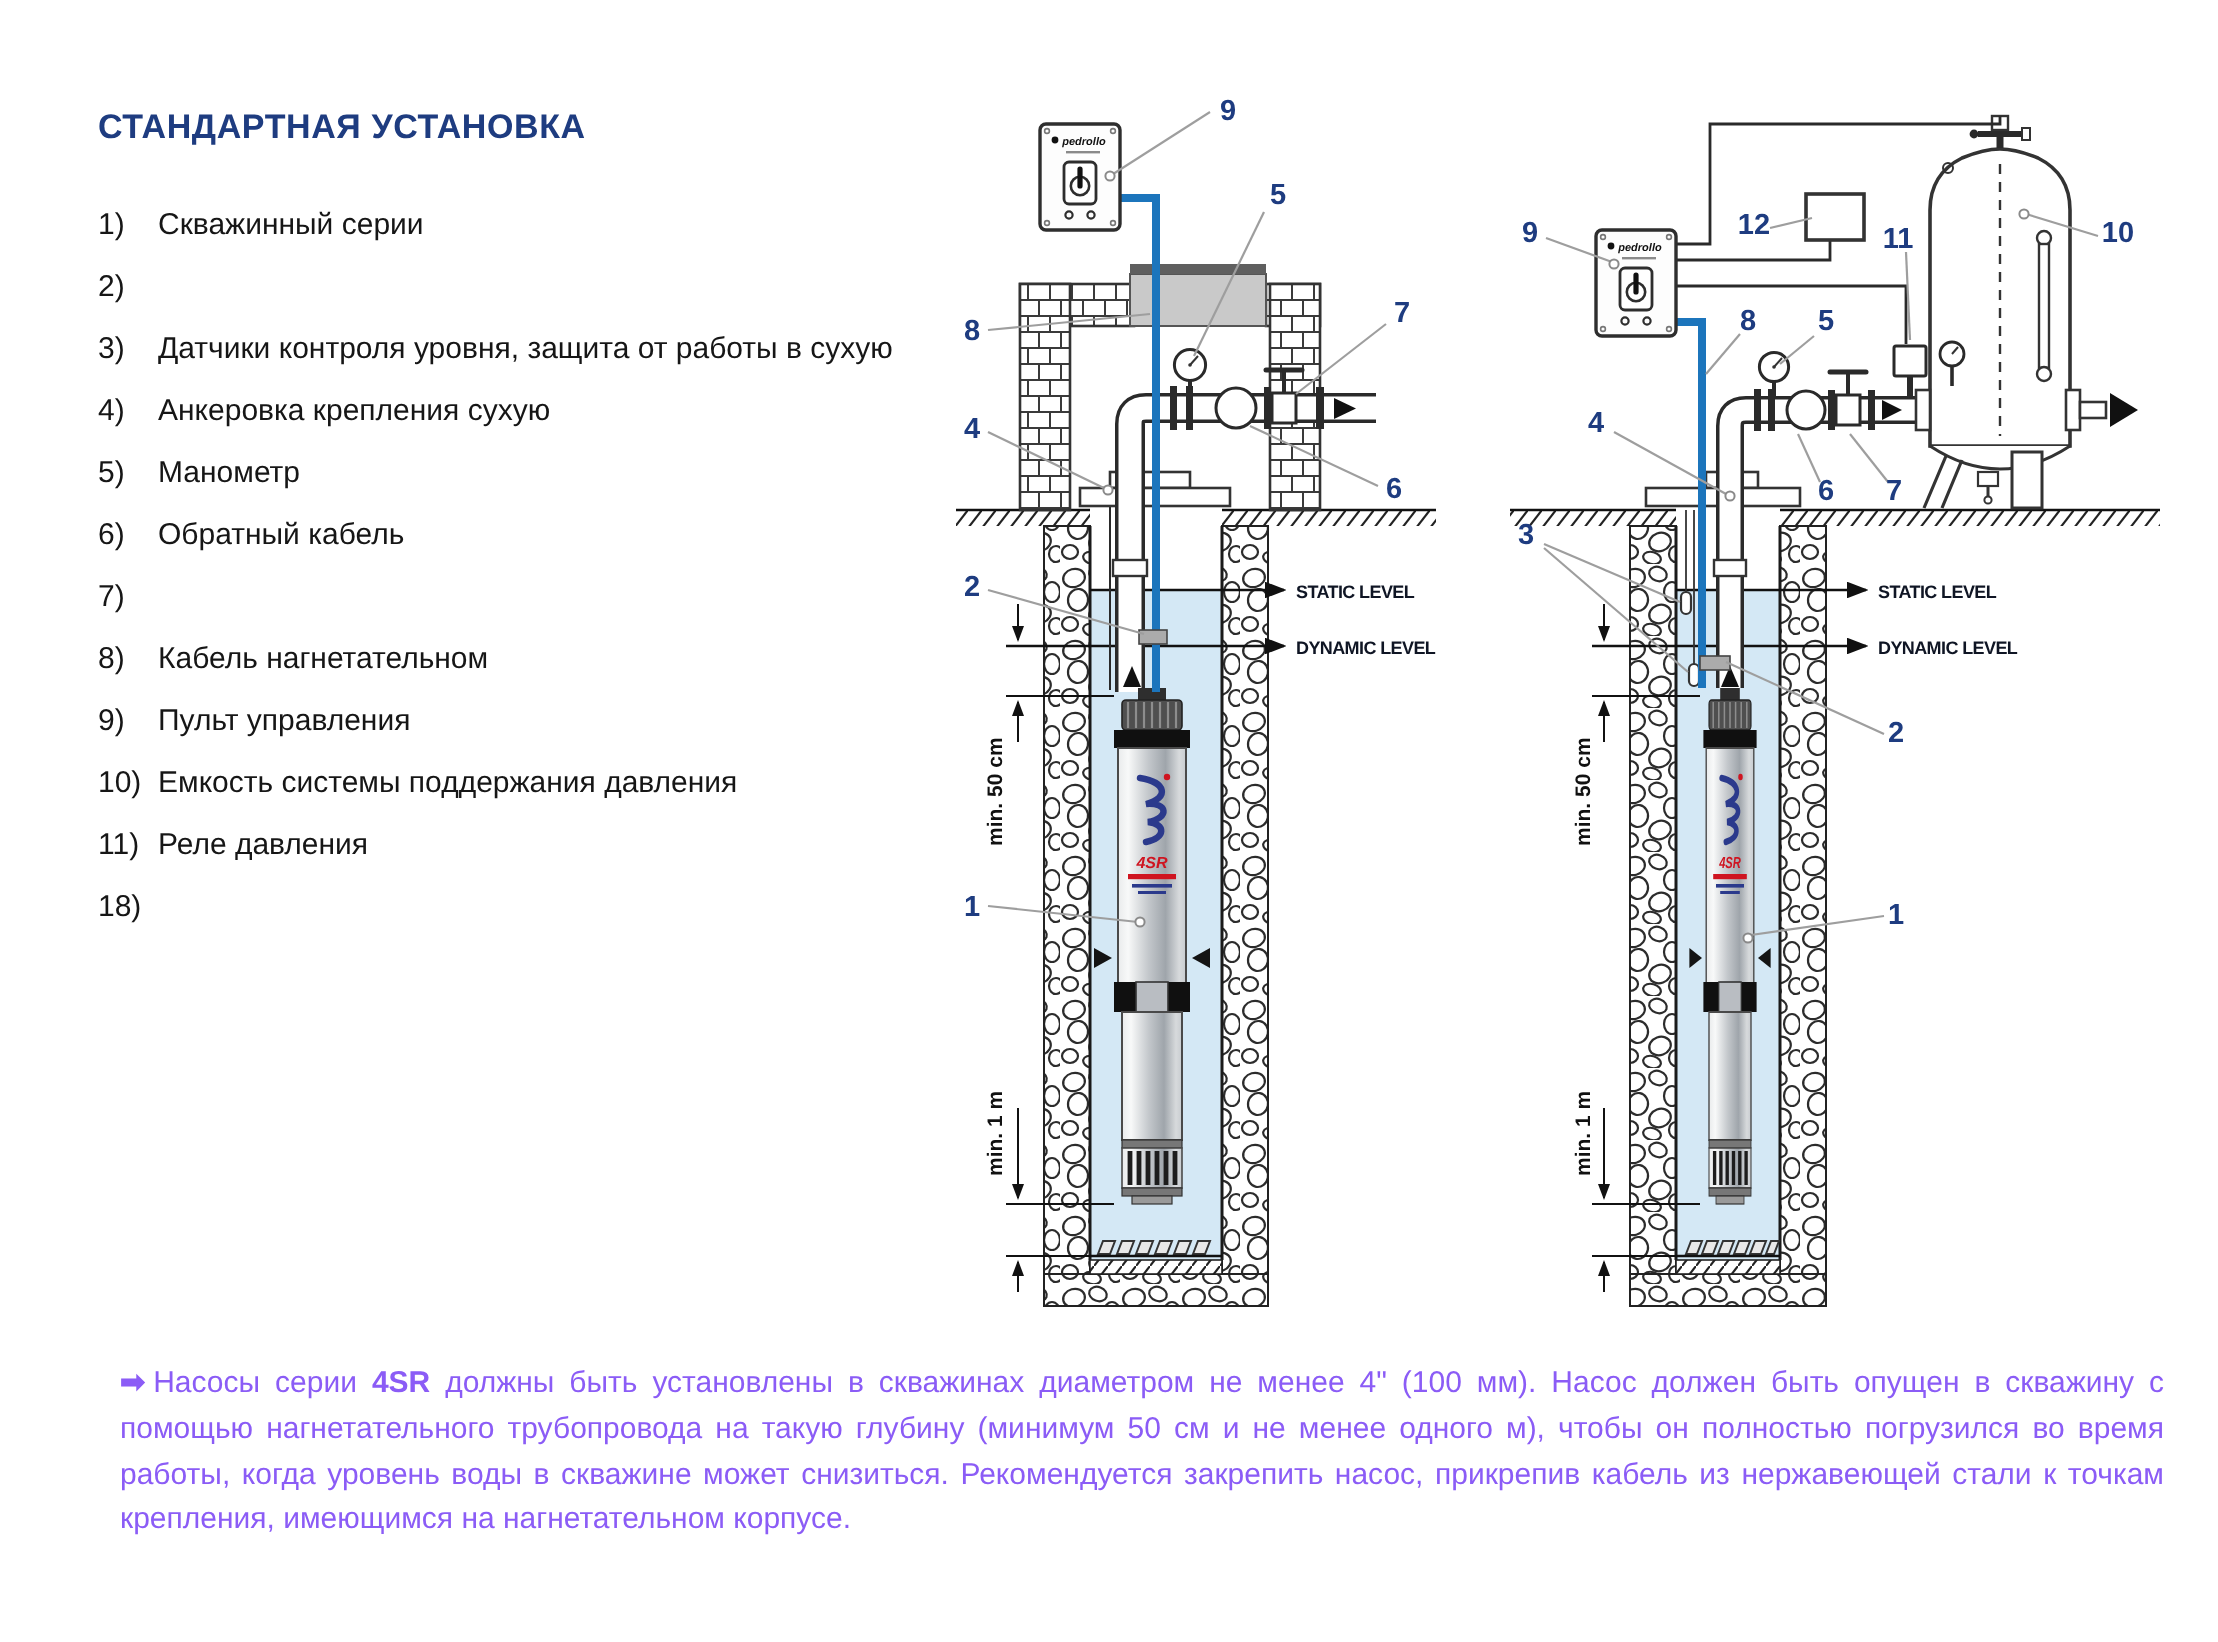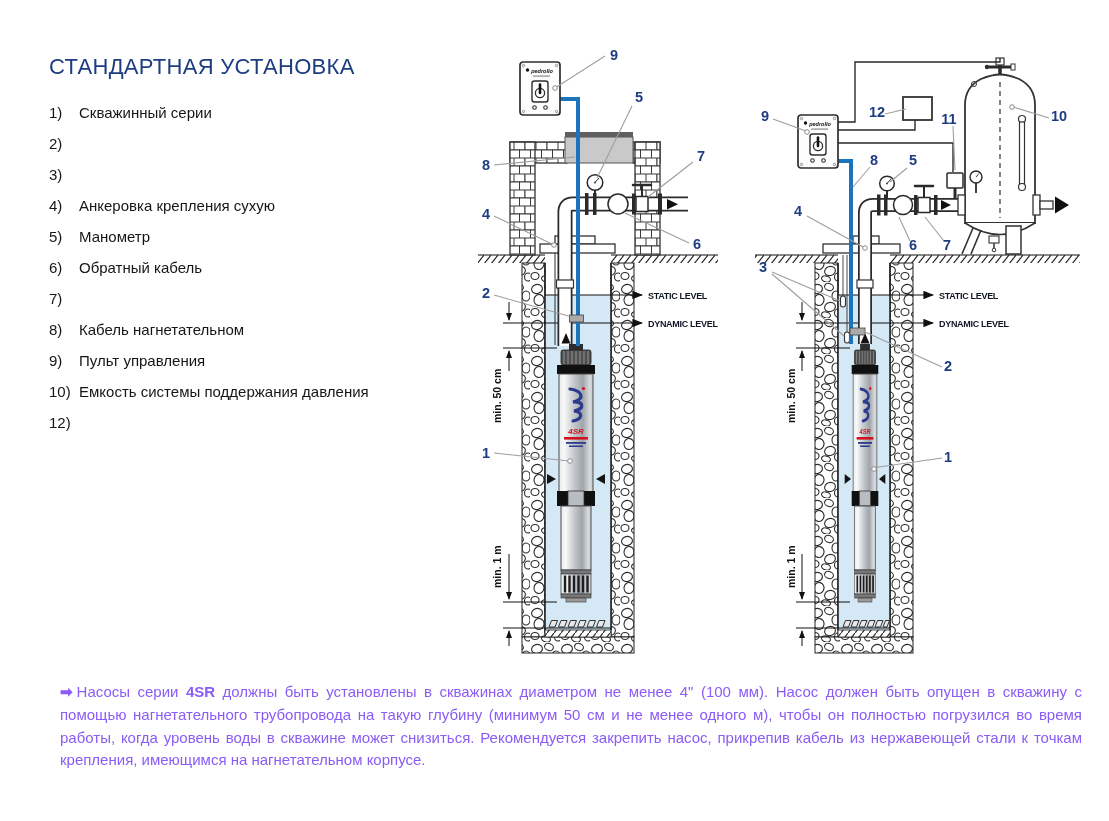"СТАНДАРТНАЯ УСТАНОВКА" .page-title { font-size: 22px -> 17px; font-weight: normal -> bold }
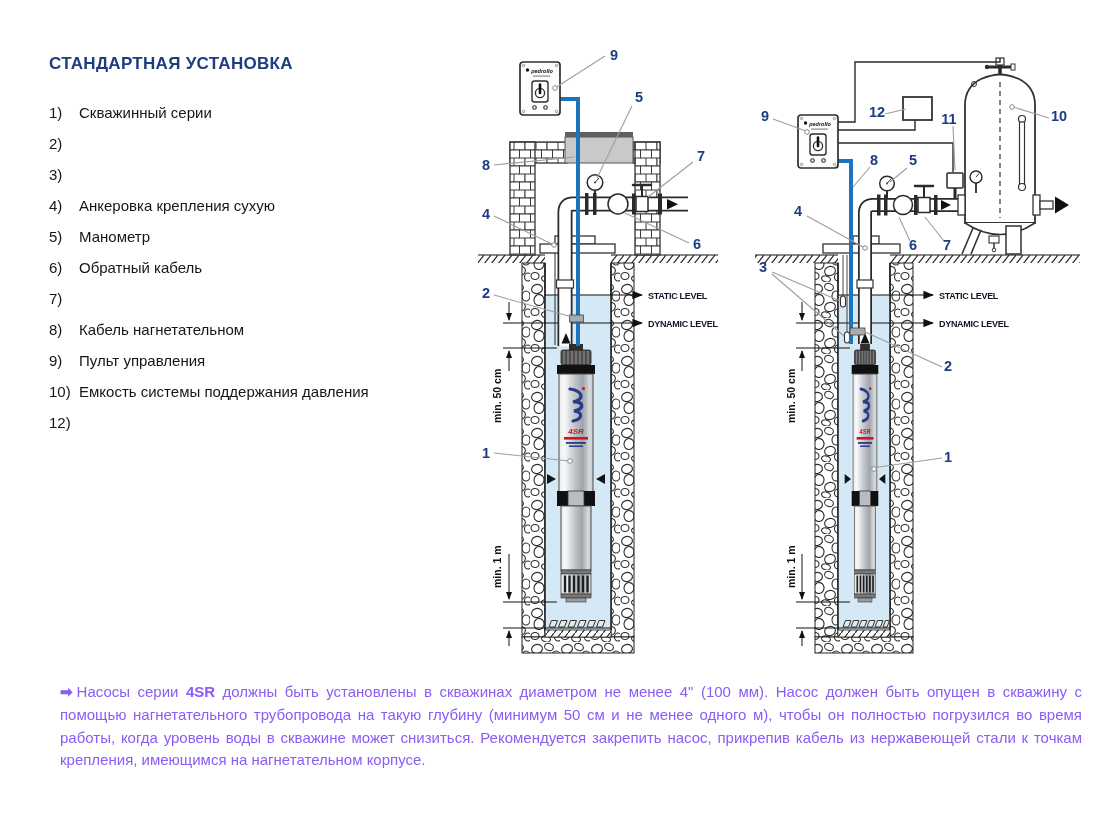"Датчики контроля уровня, защита от" span { html: none -> <span>Датчики контроля уровня, защита от работы в сухую</span> }
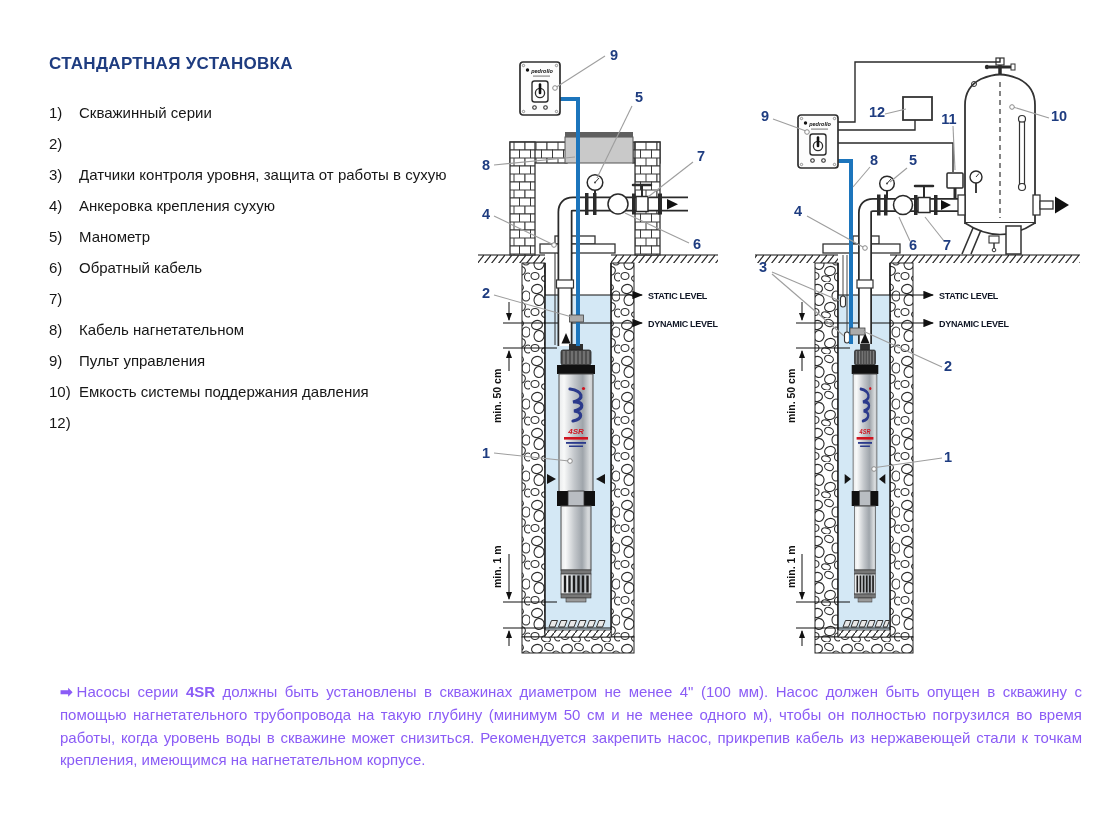"11)" div.li { html: none -> <div> <span>11)</span> <span>Реле давления</span> </div> }
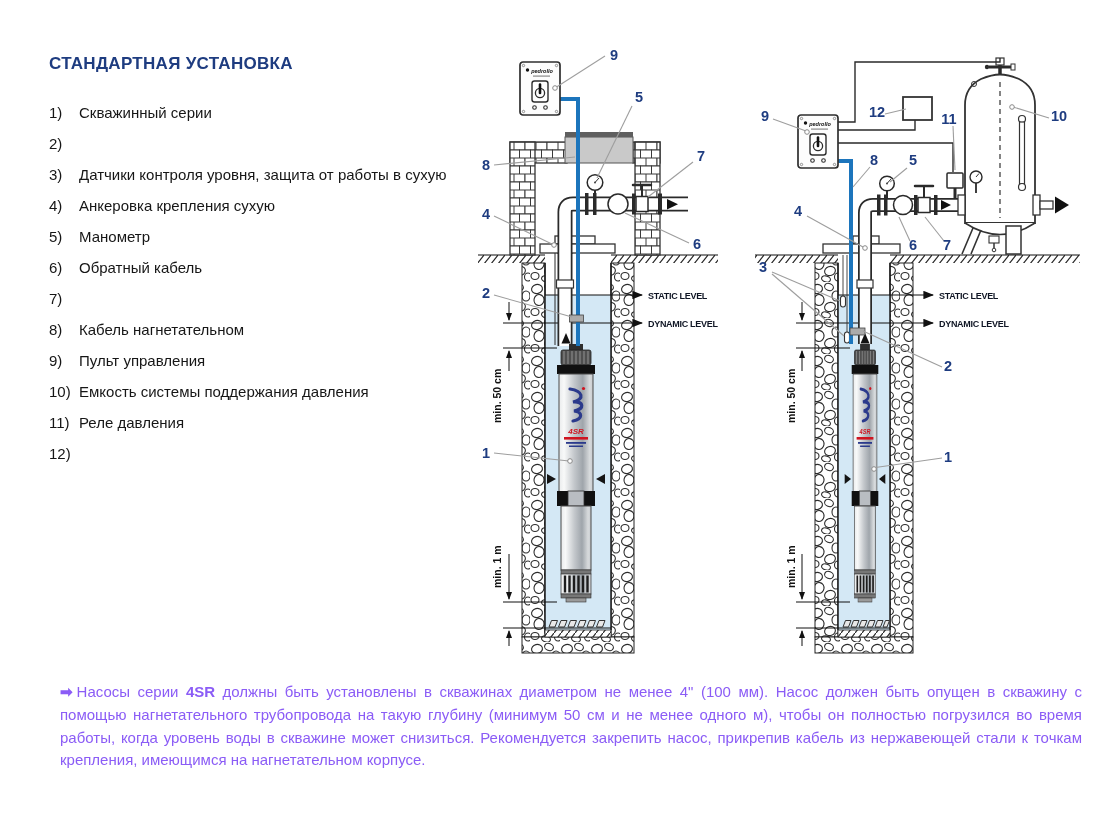"12)" span.li-num { text: 12 -> 18 }
